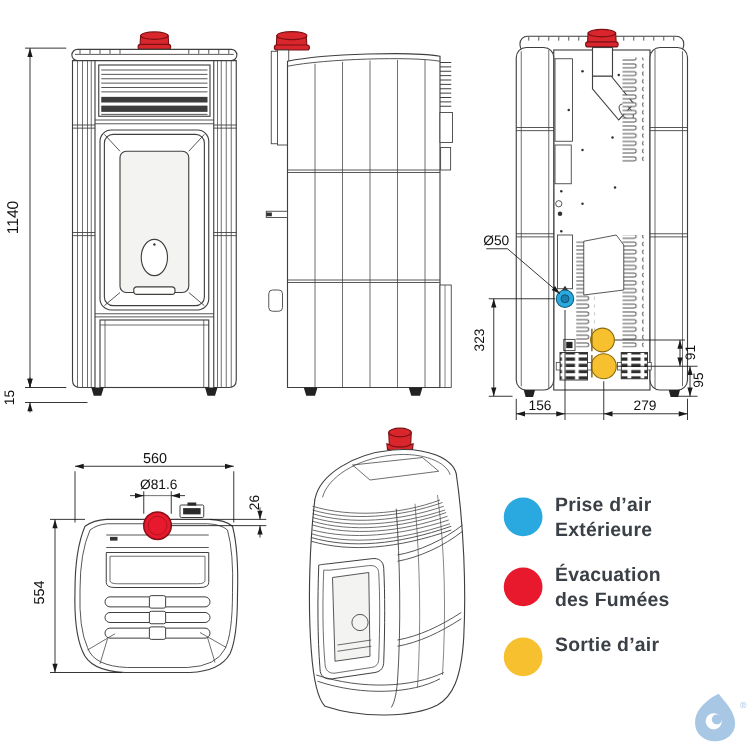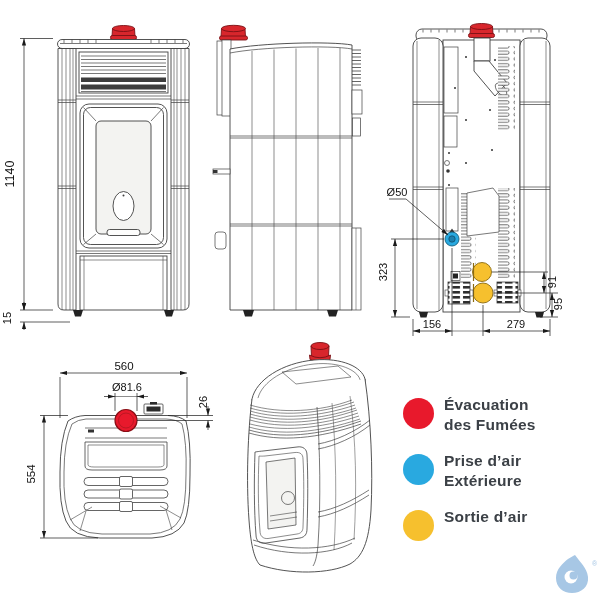"Évacuation" div.legend-item { order: before "Prise d’air" -> after "Prise d’air" }
